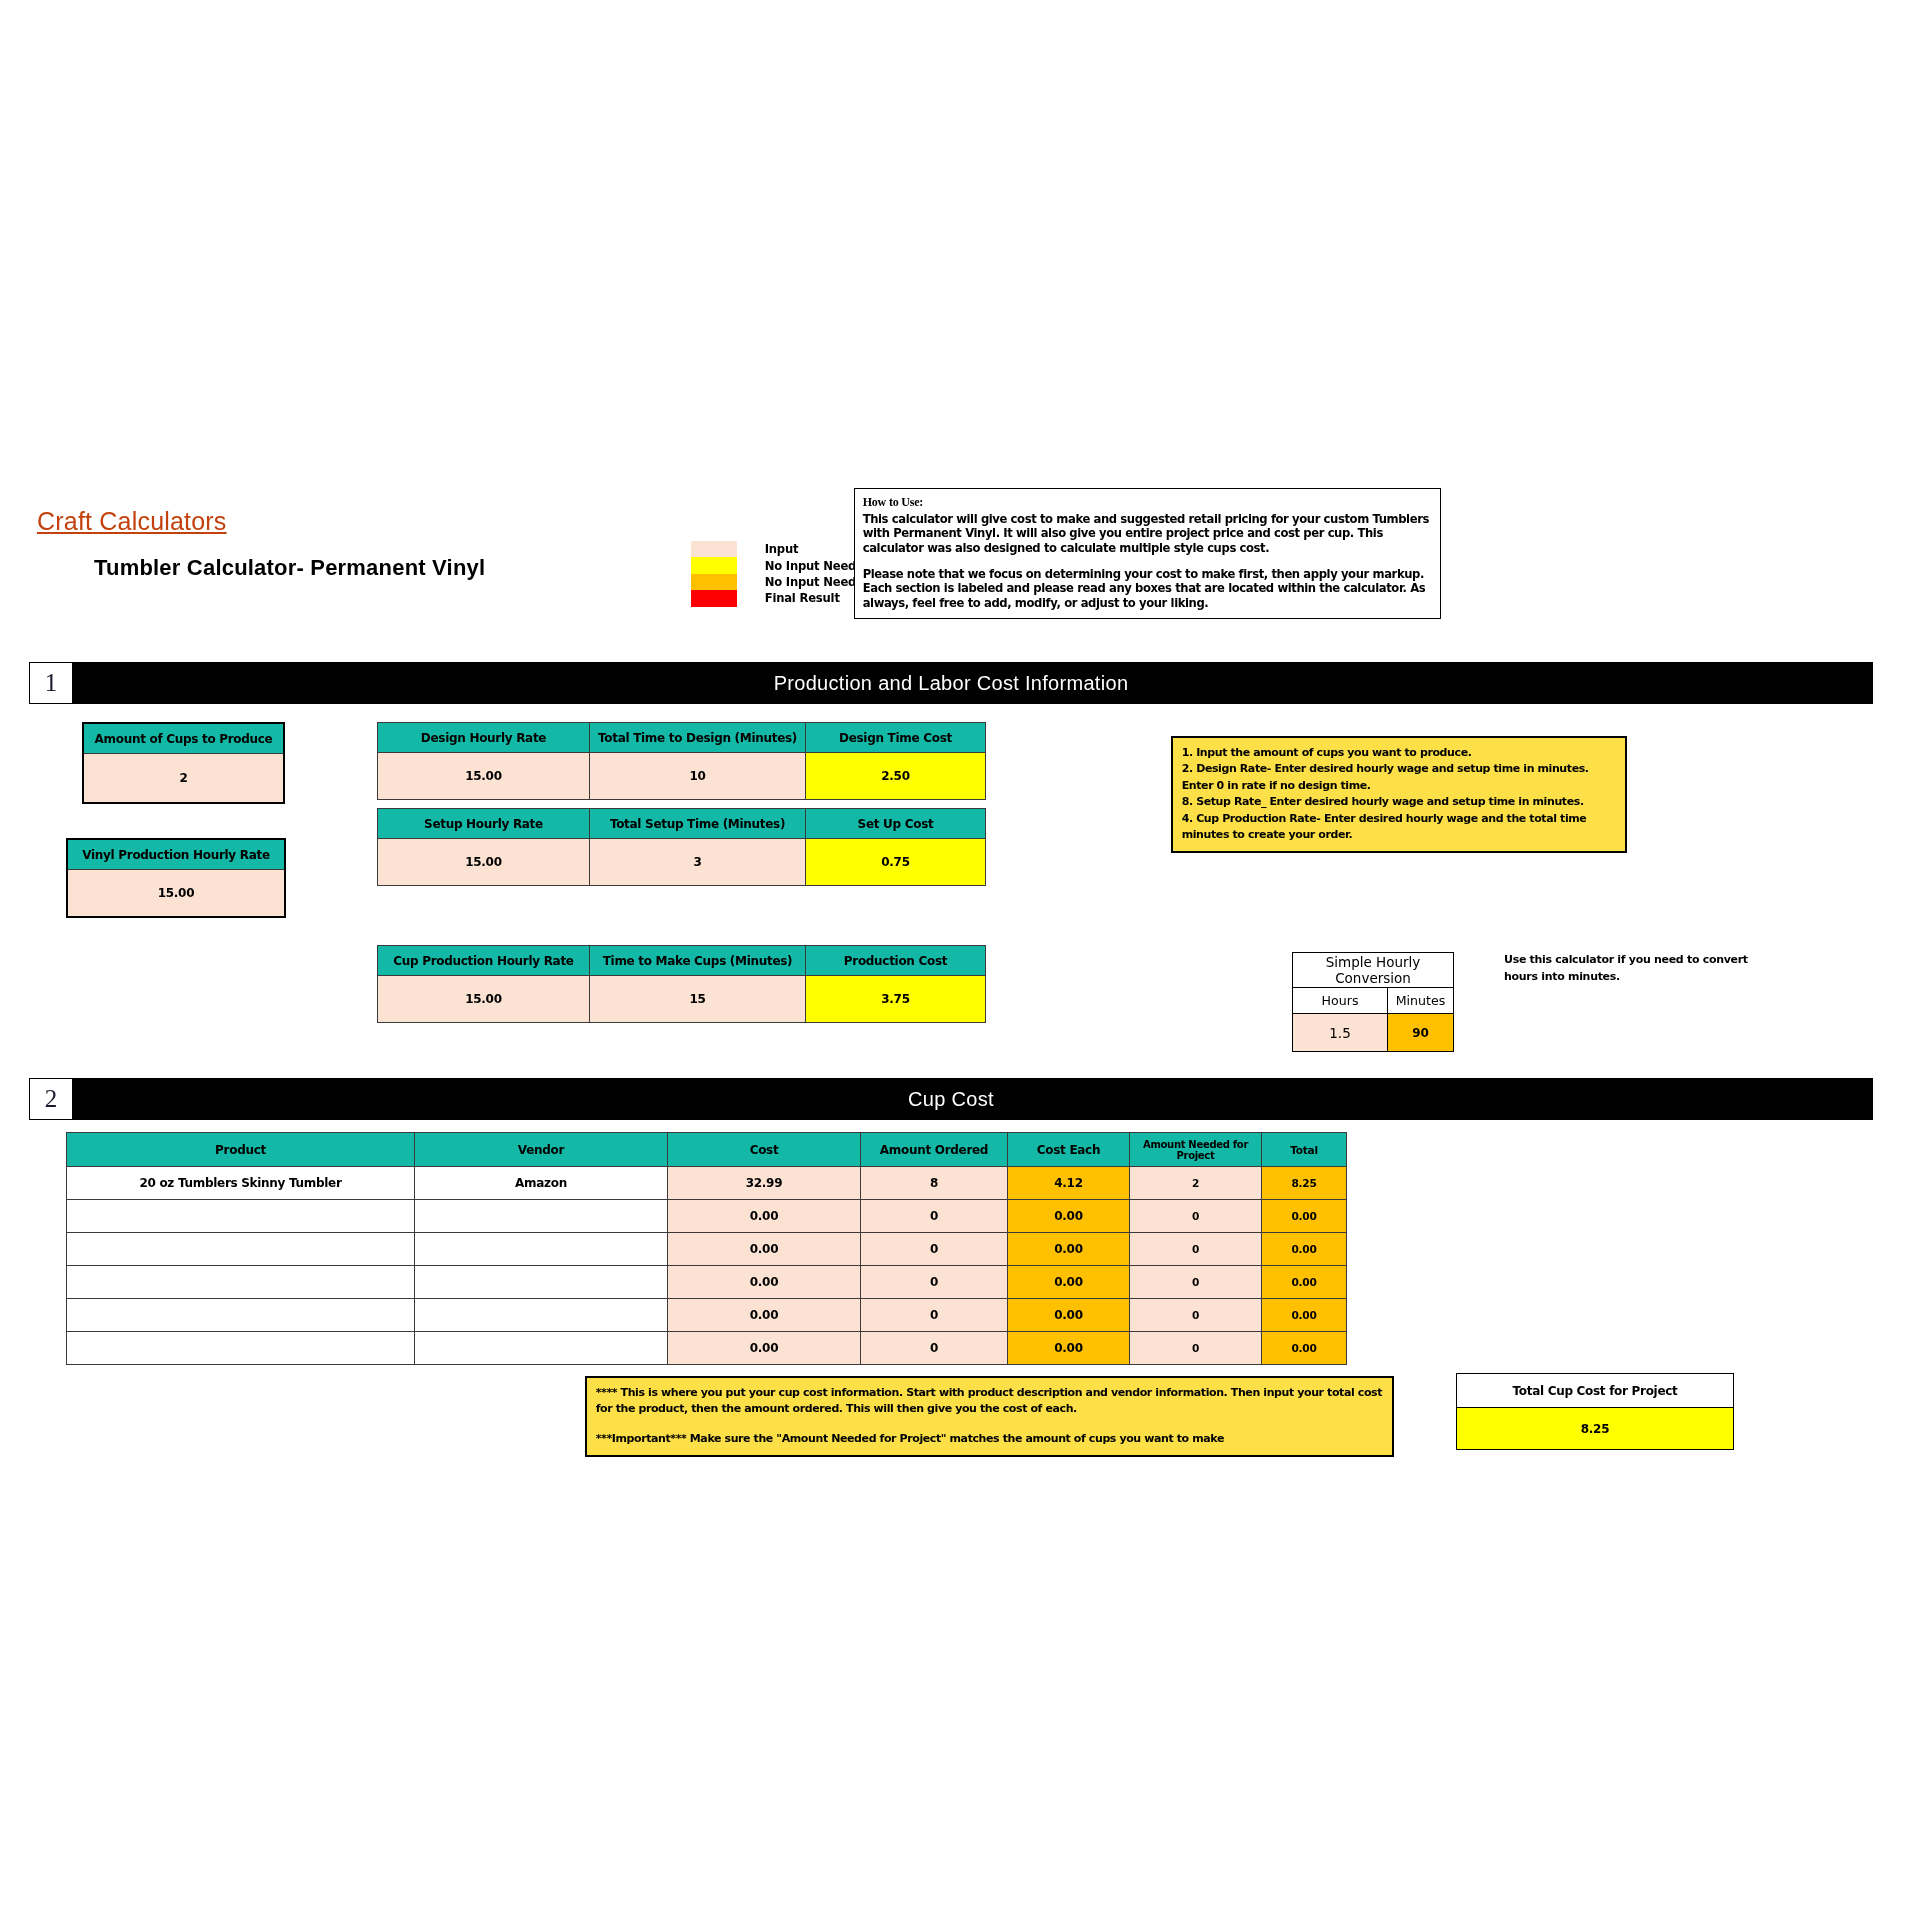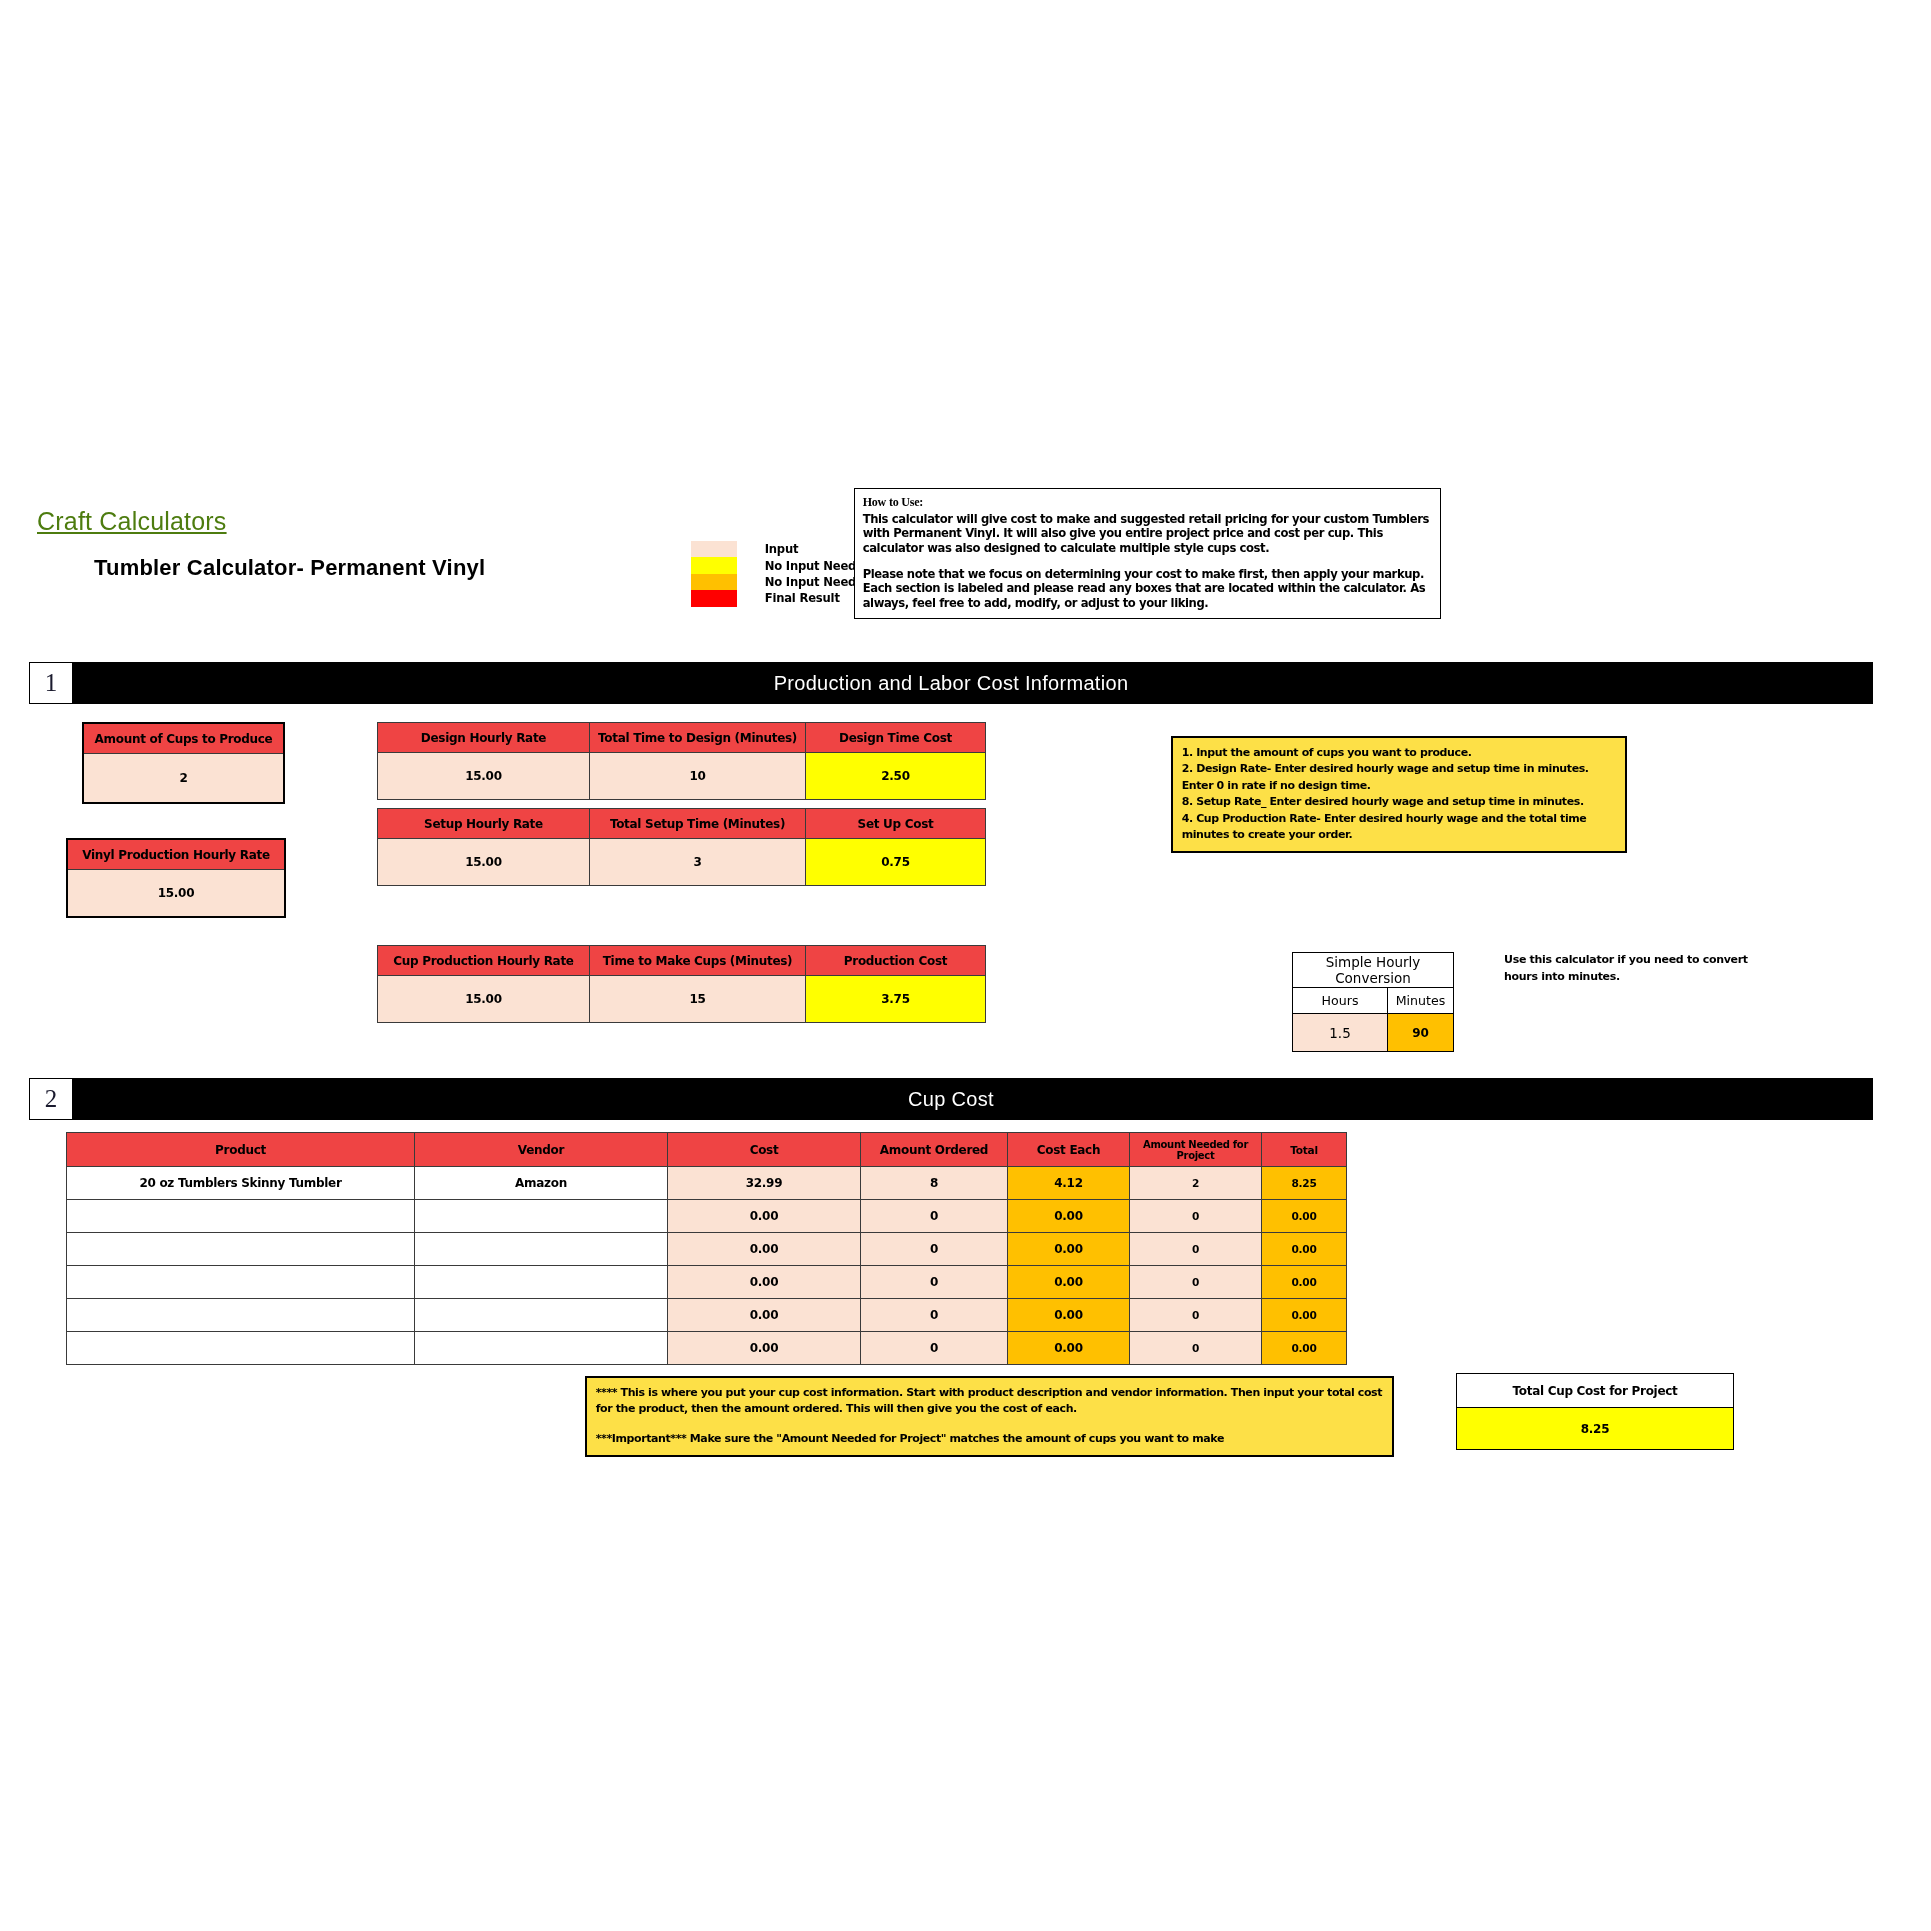"Craft Calculators" #craft-link { color: #4d7c0f -> #c2410c }
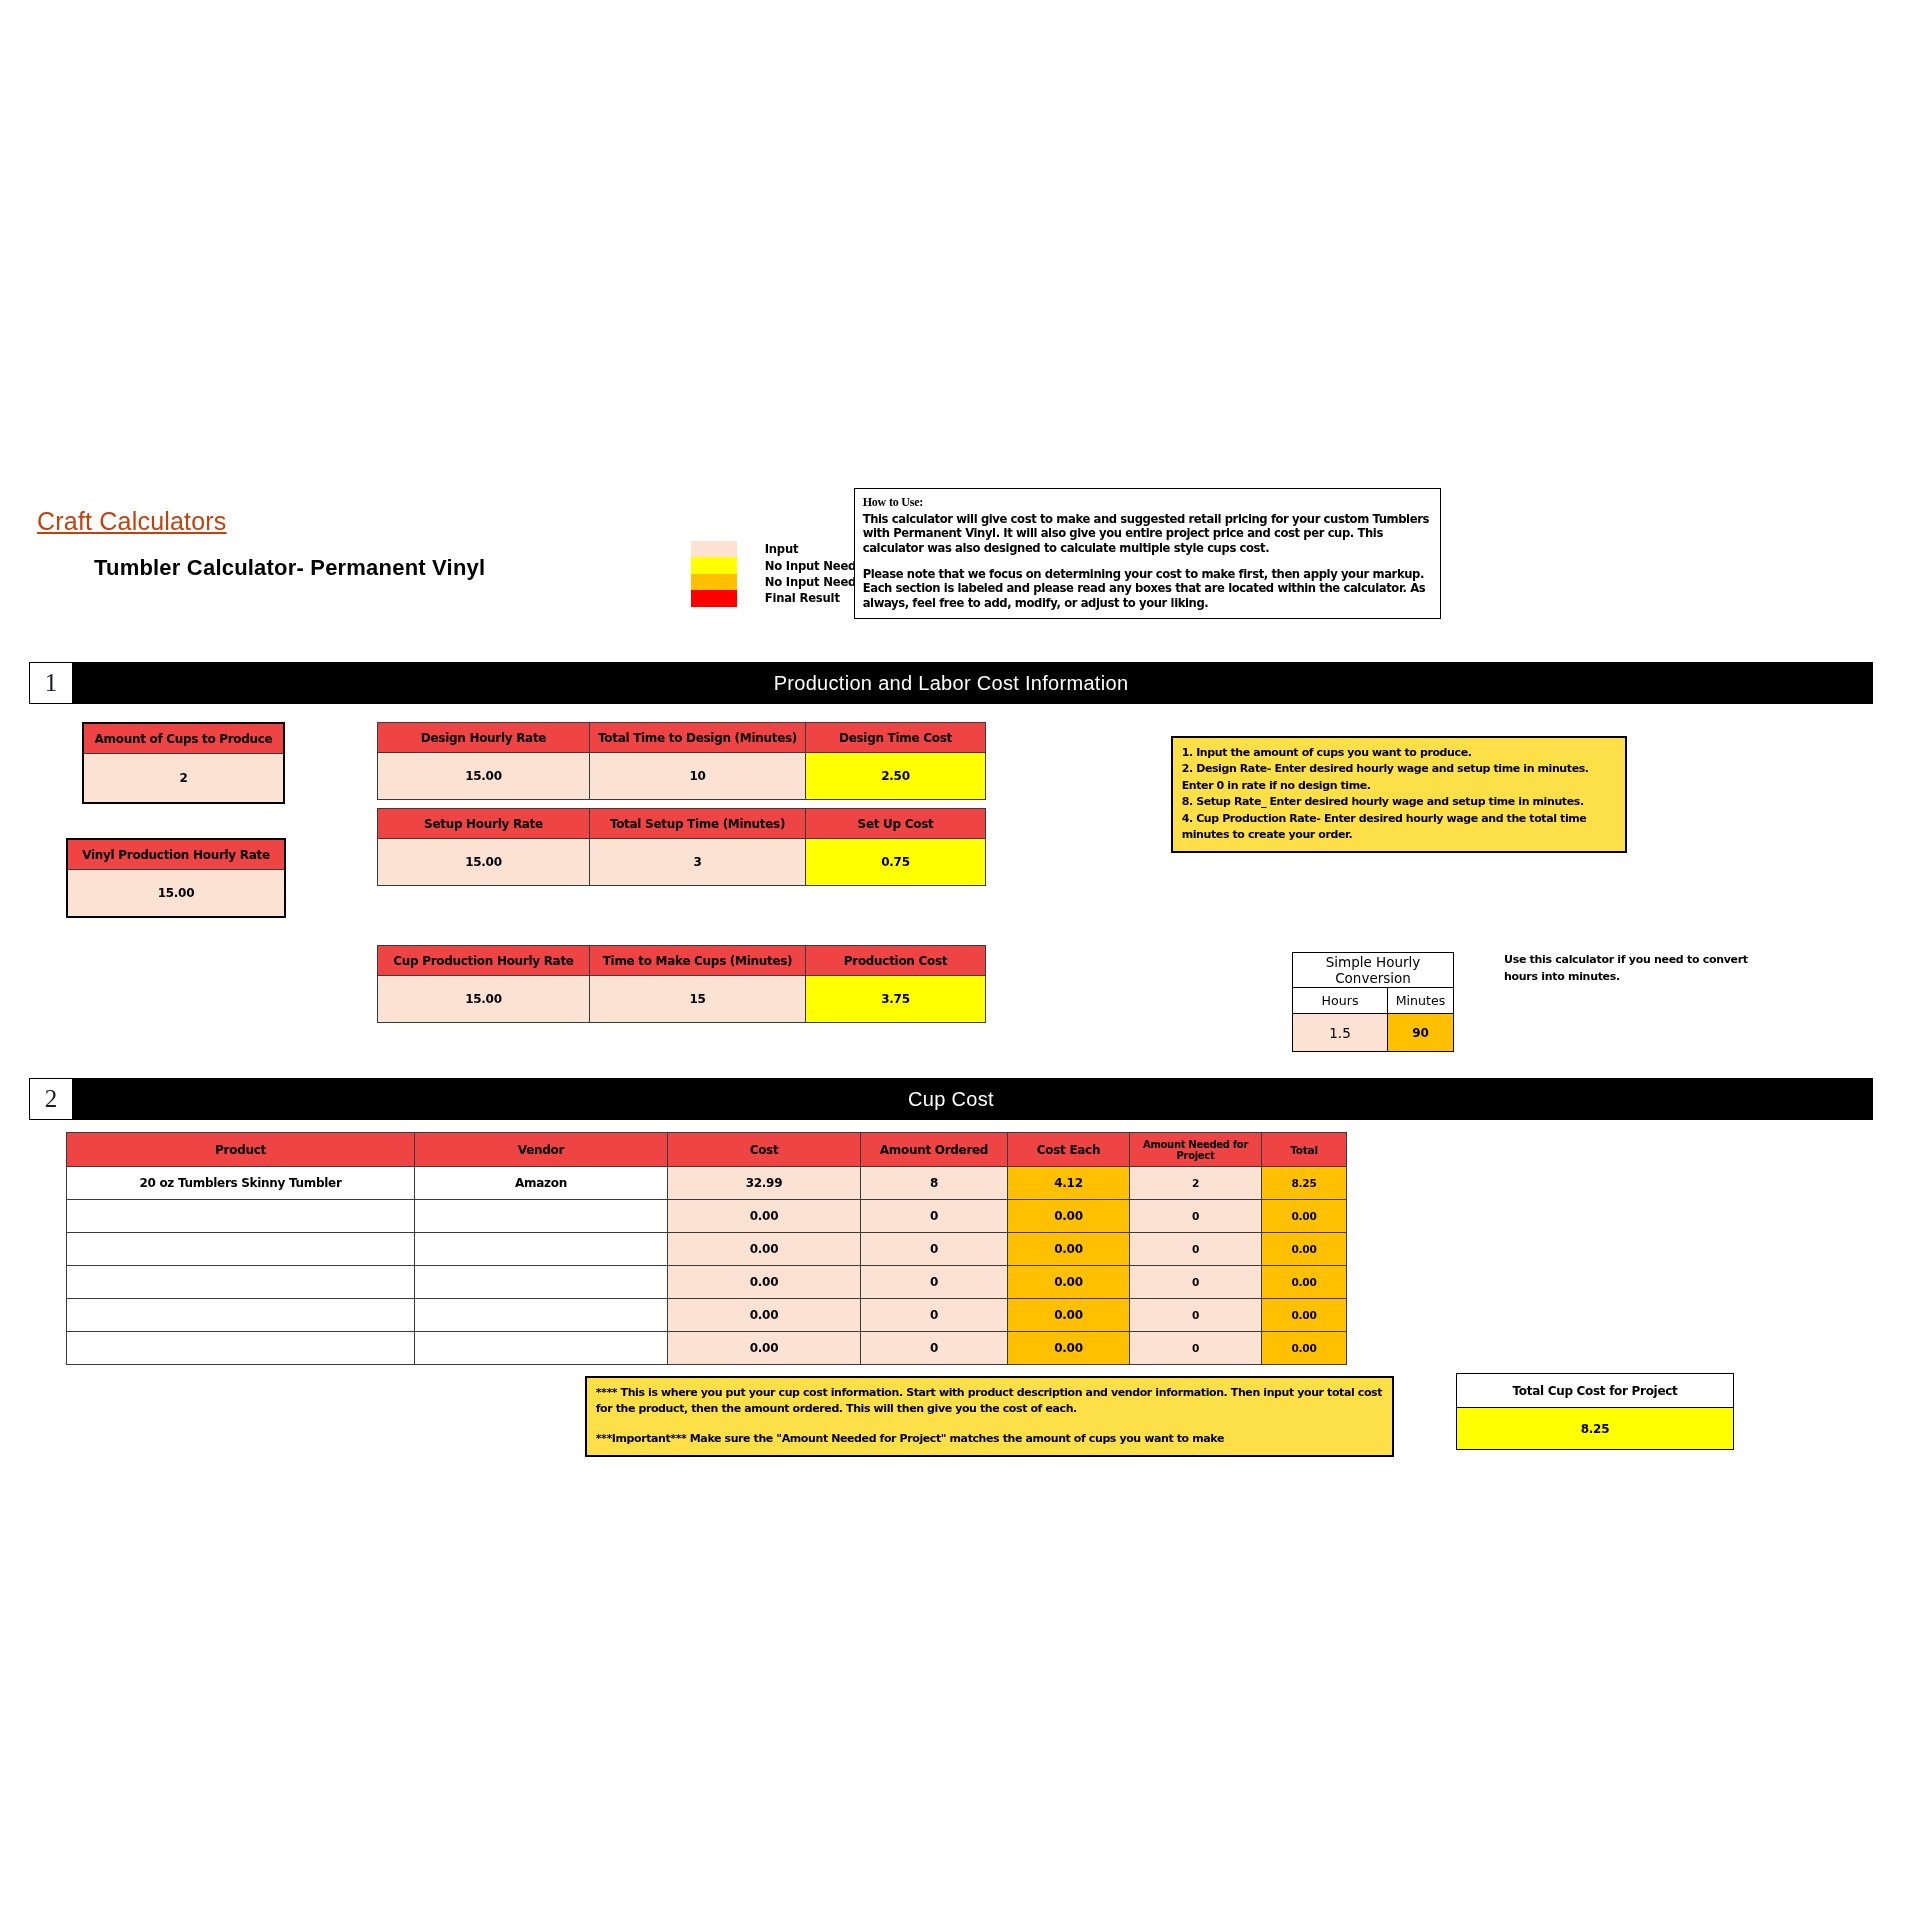"Amount of Cups to Produce" td.hdr { background: #ef4444 -> #14b8a6 }
